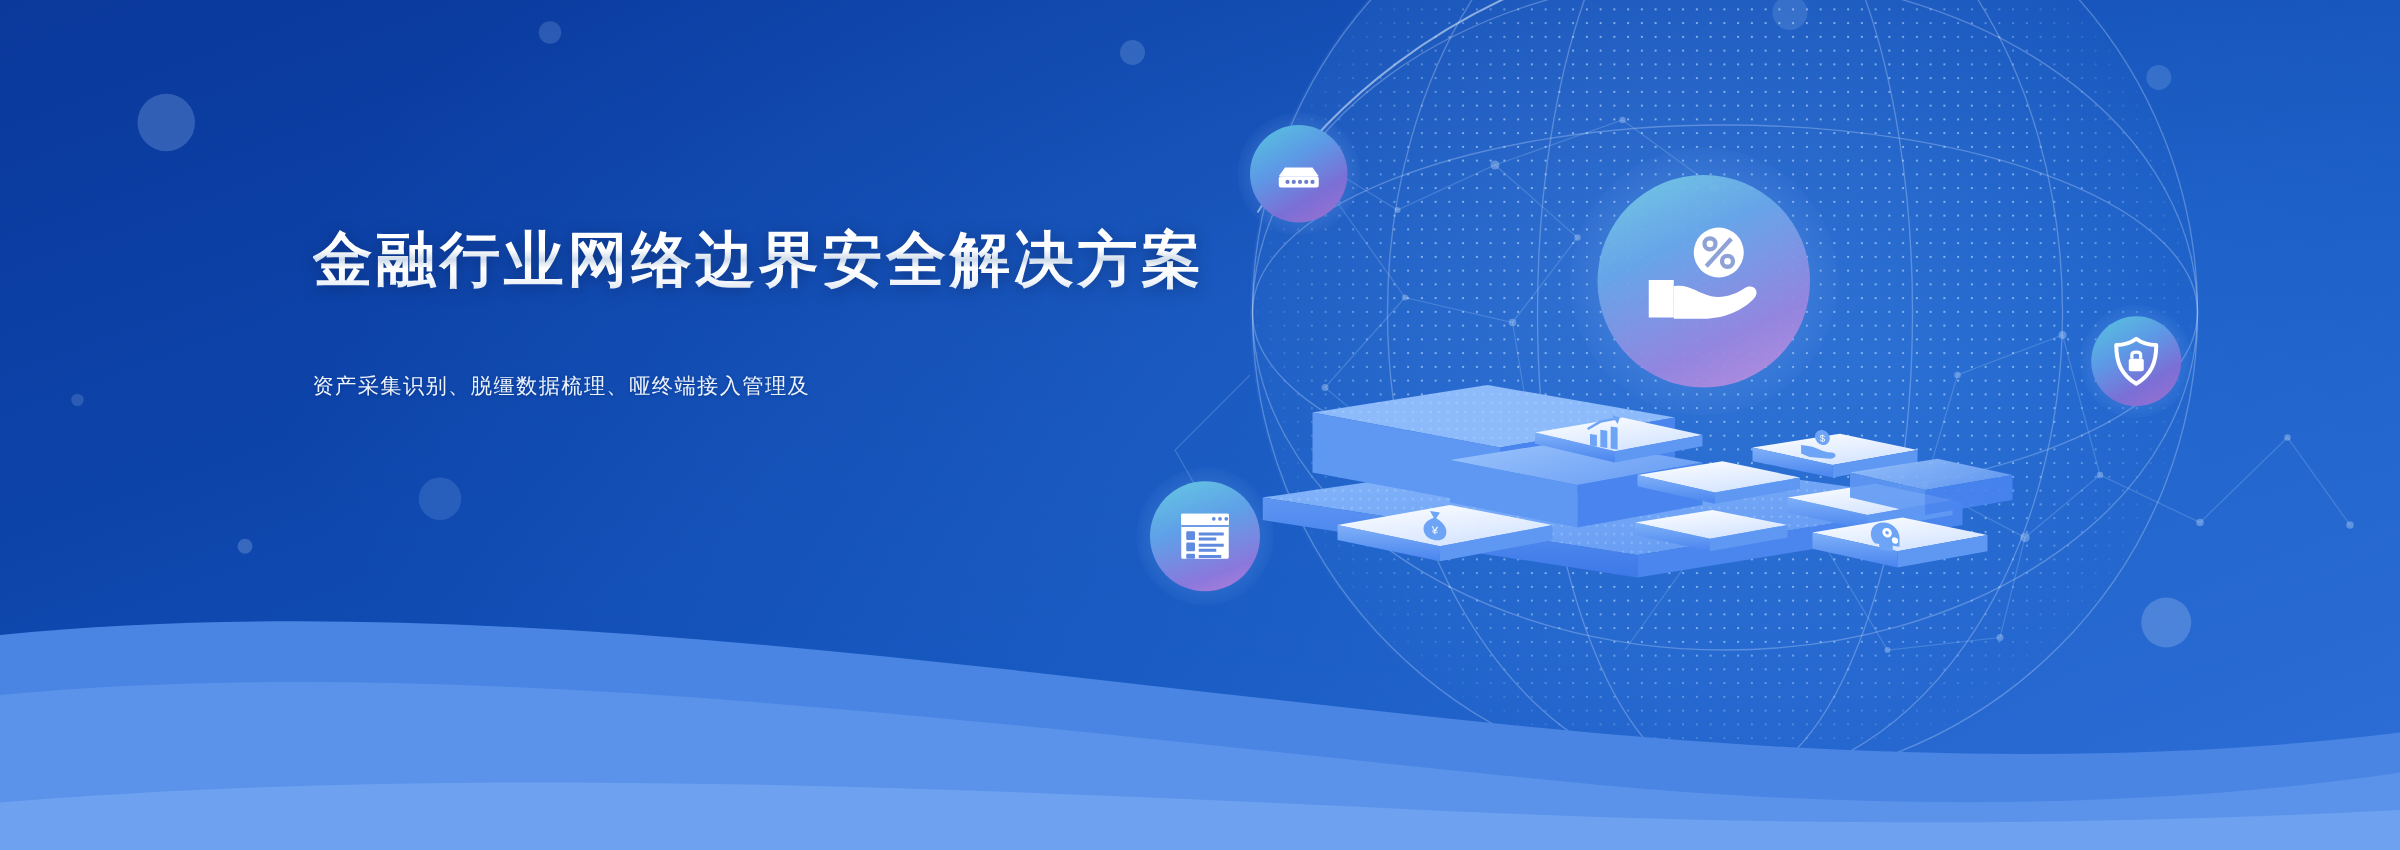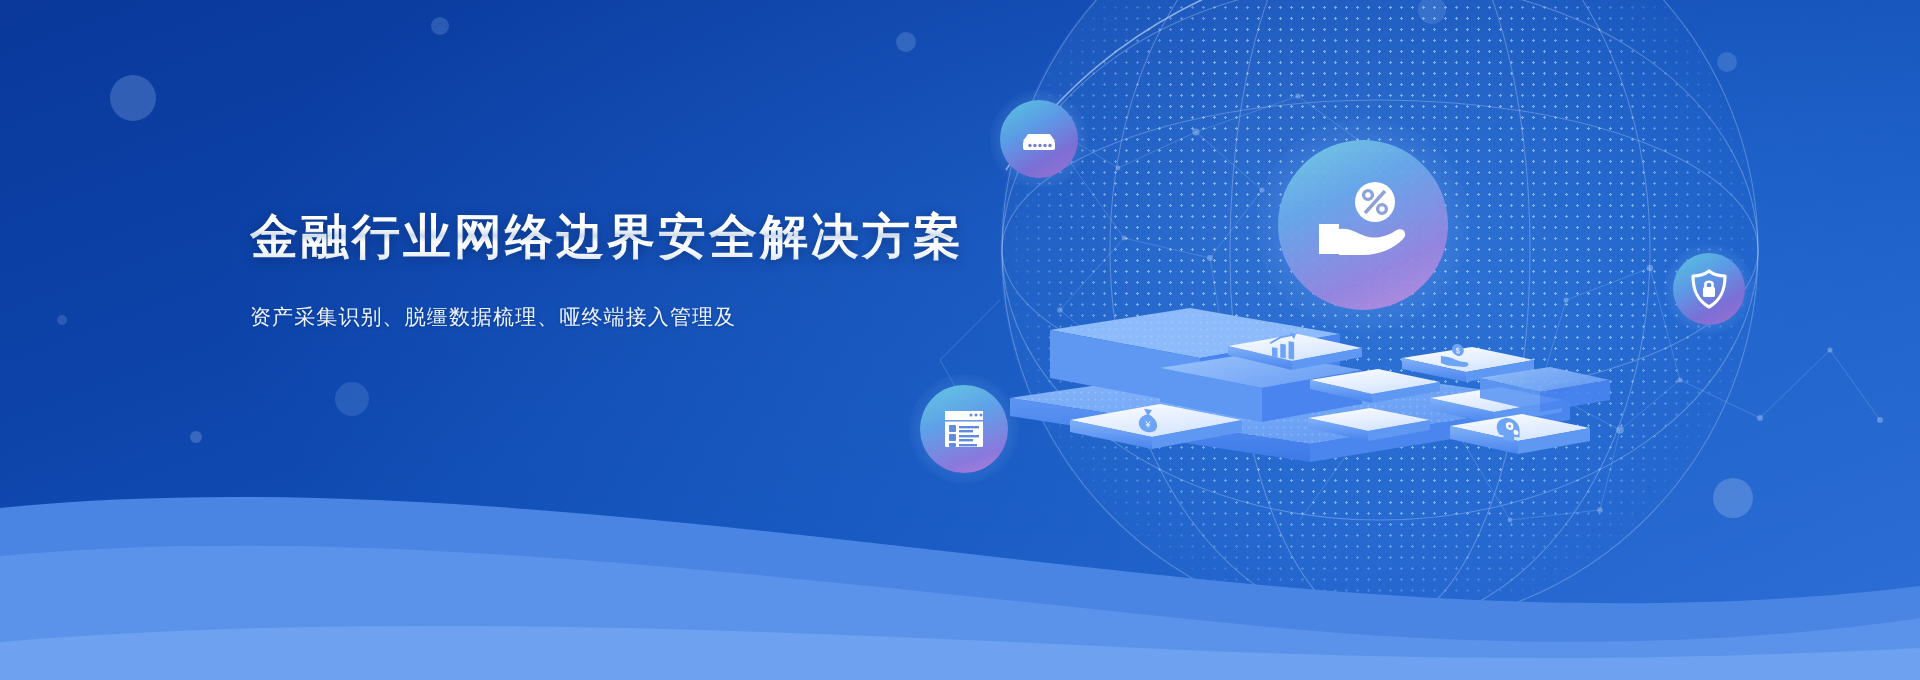"金融行业网络边界安全解决方案" .copy { top: 208px -> 180px }
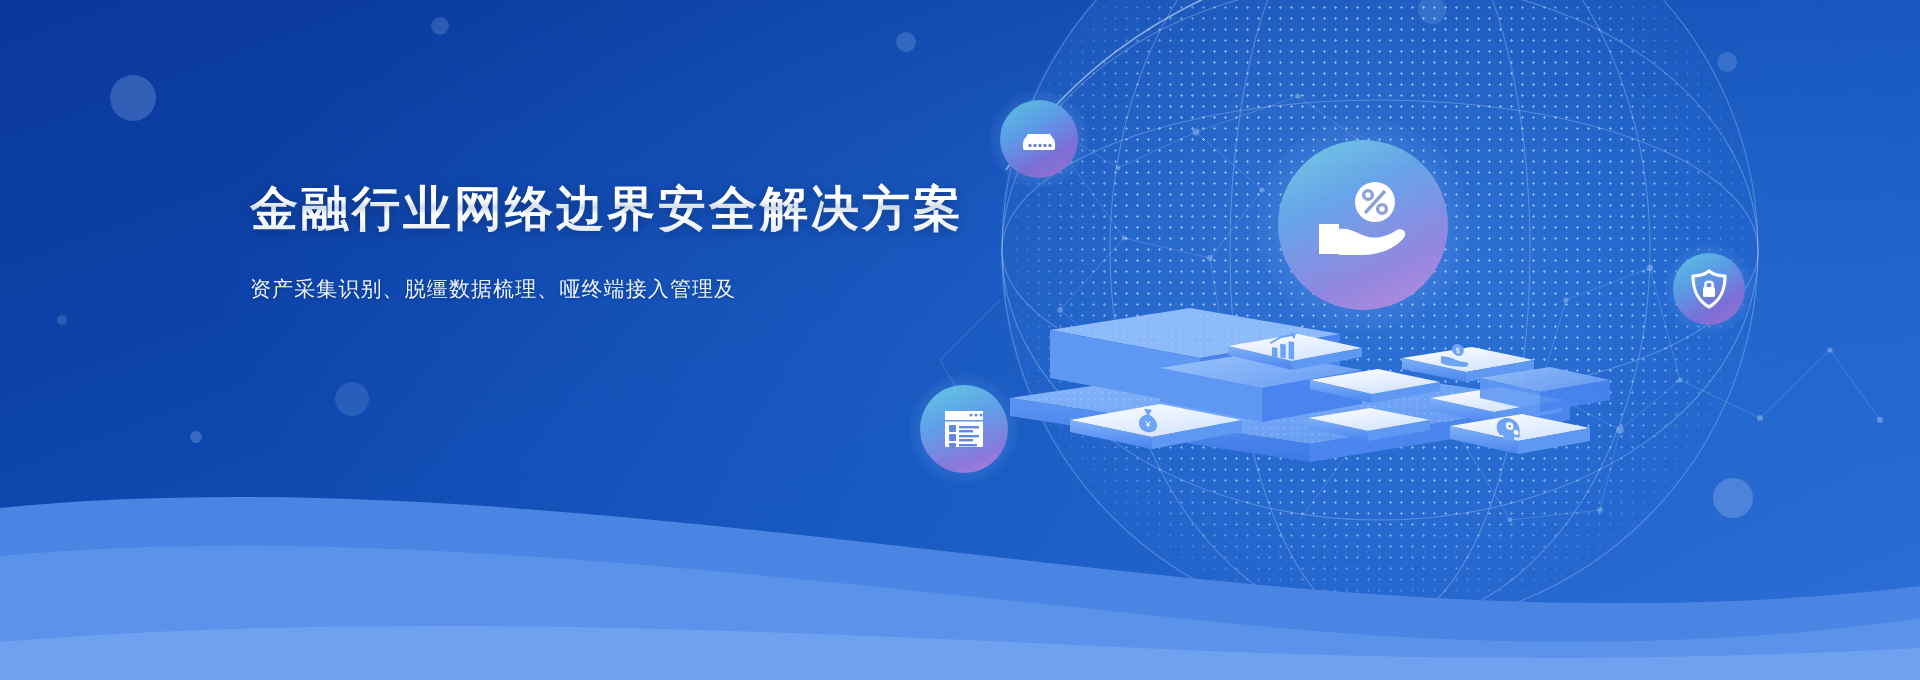"资产采集识别、脱缰数据梳理、哑终端接入管理及" .subtitle { font-size: 21px -> 17px; margin-top: 34px -> 54px }
